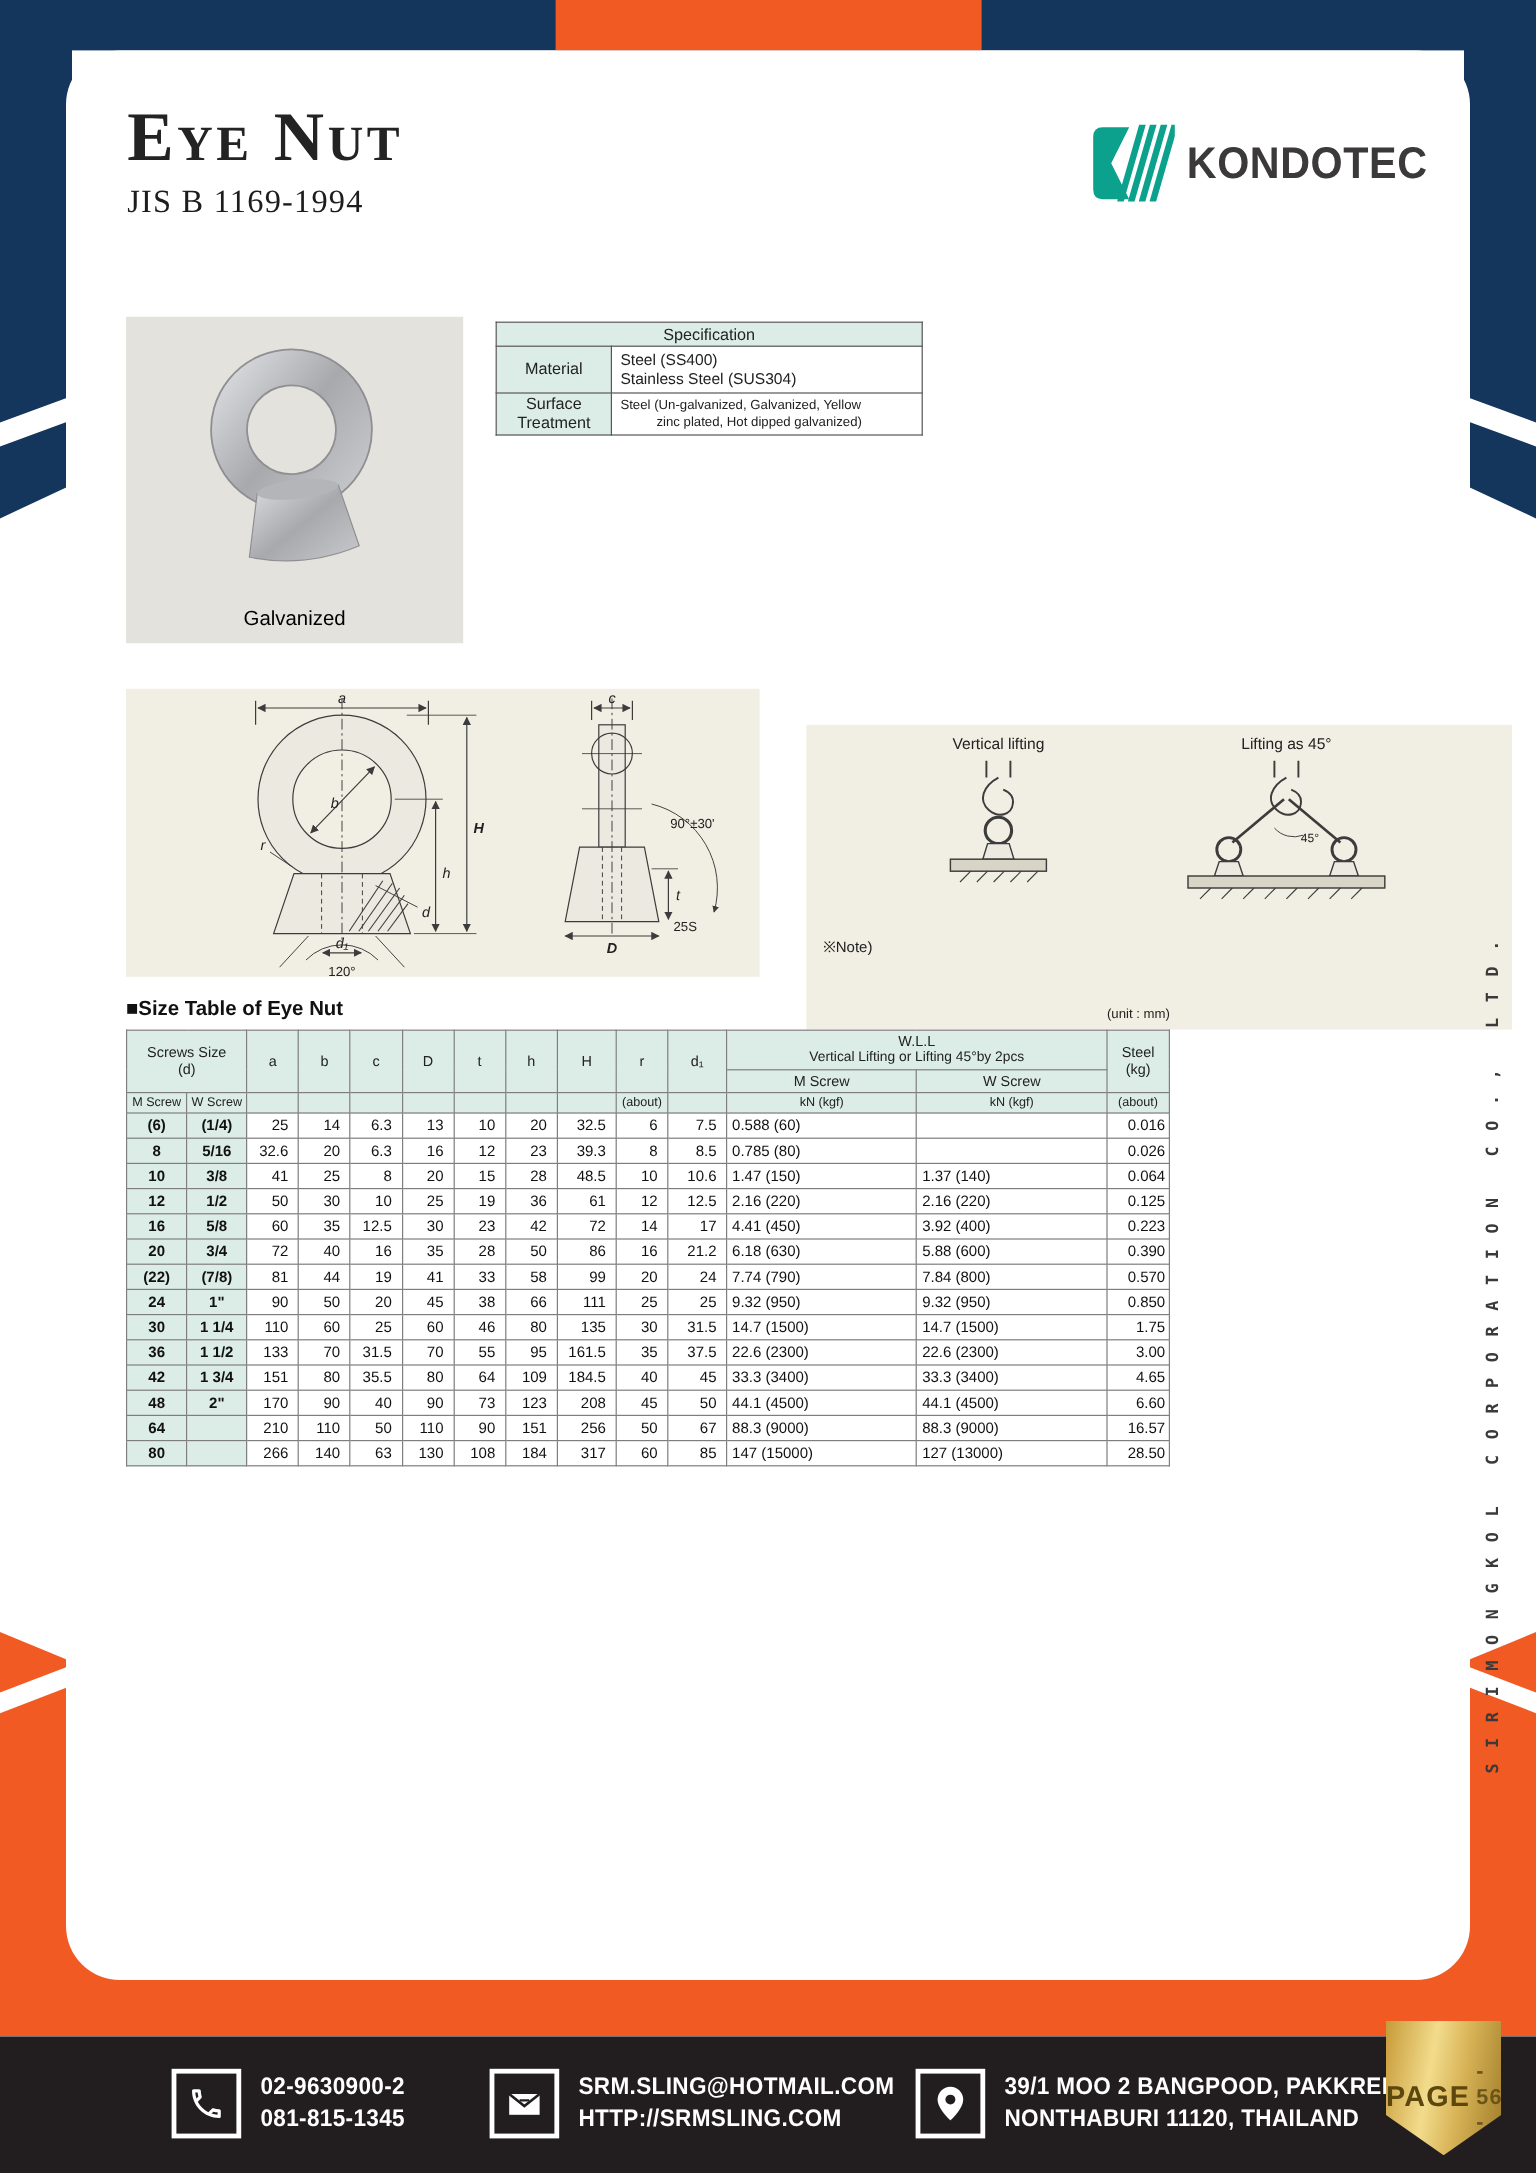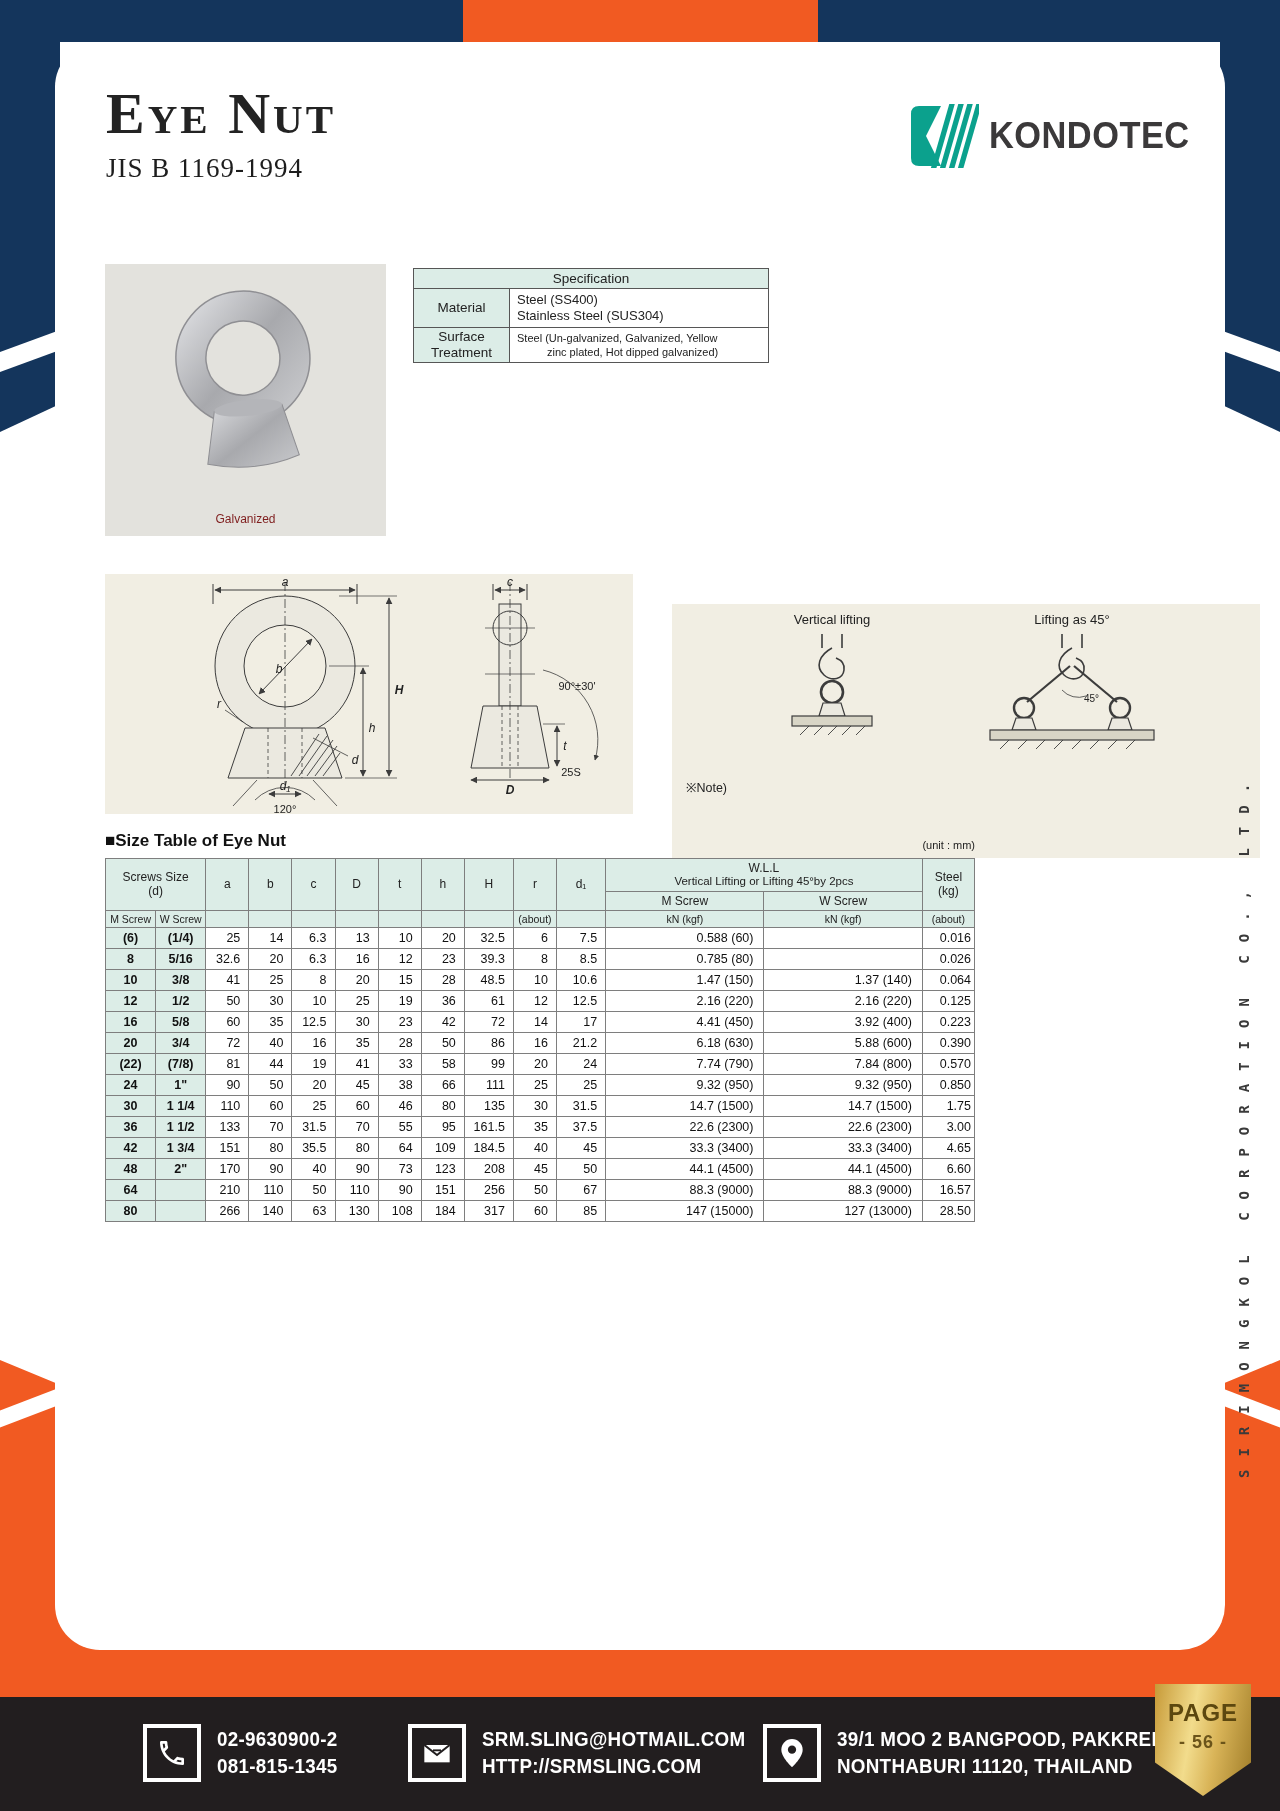"Galvanized" .photo-caption { color: #7f1d1d -> #000000; font-size: 12px -> 17px }
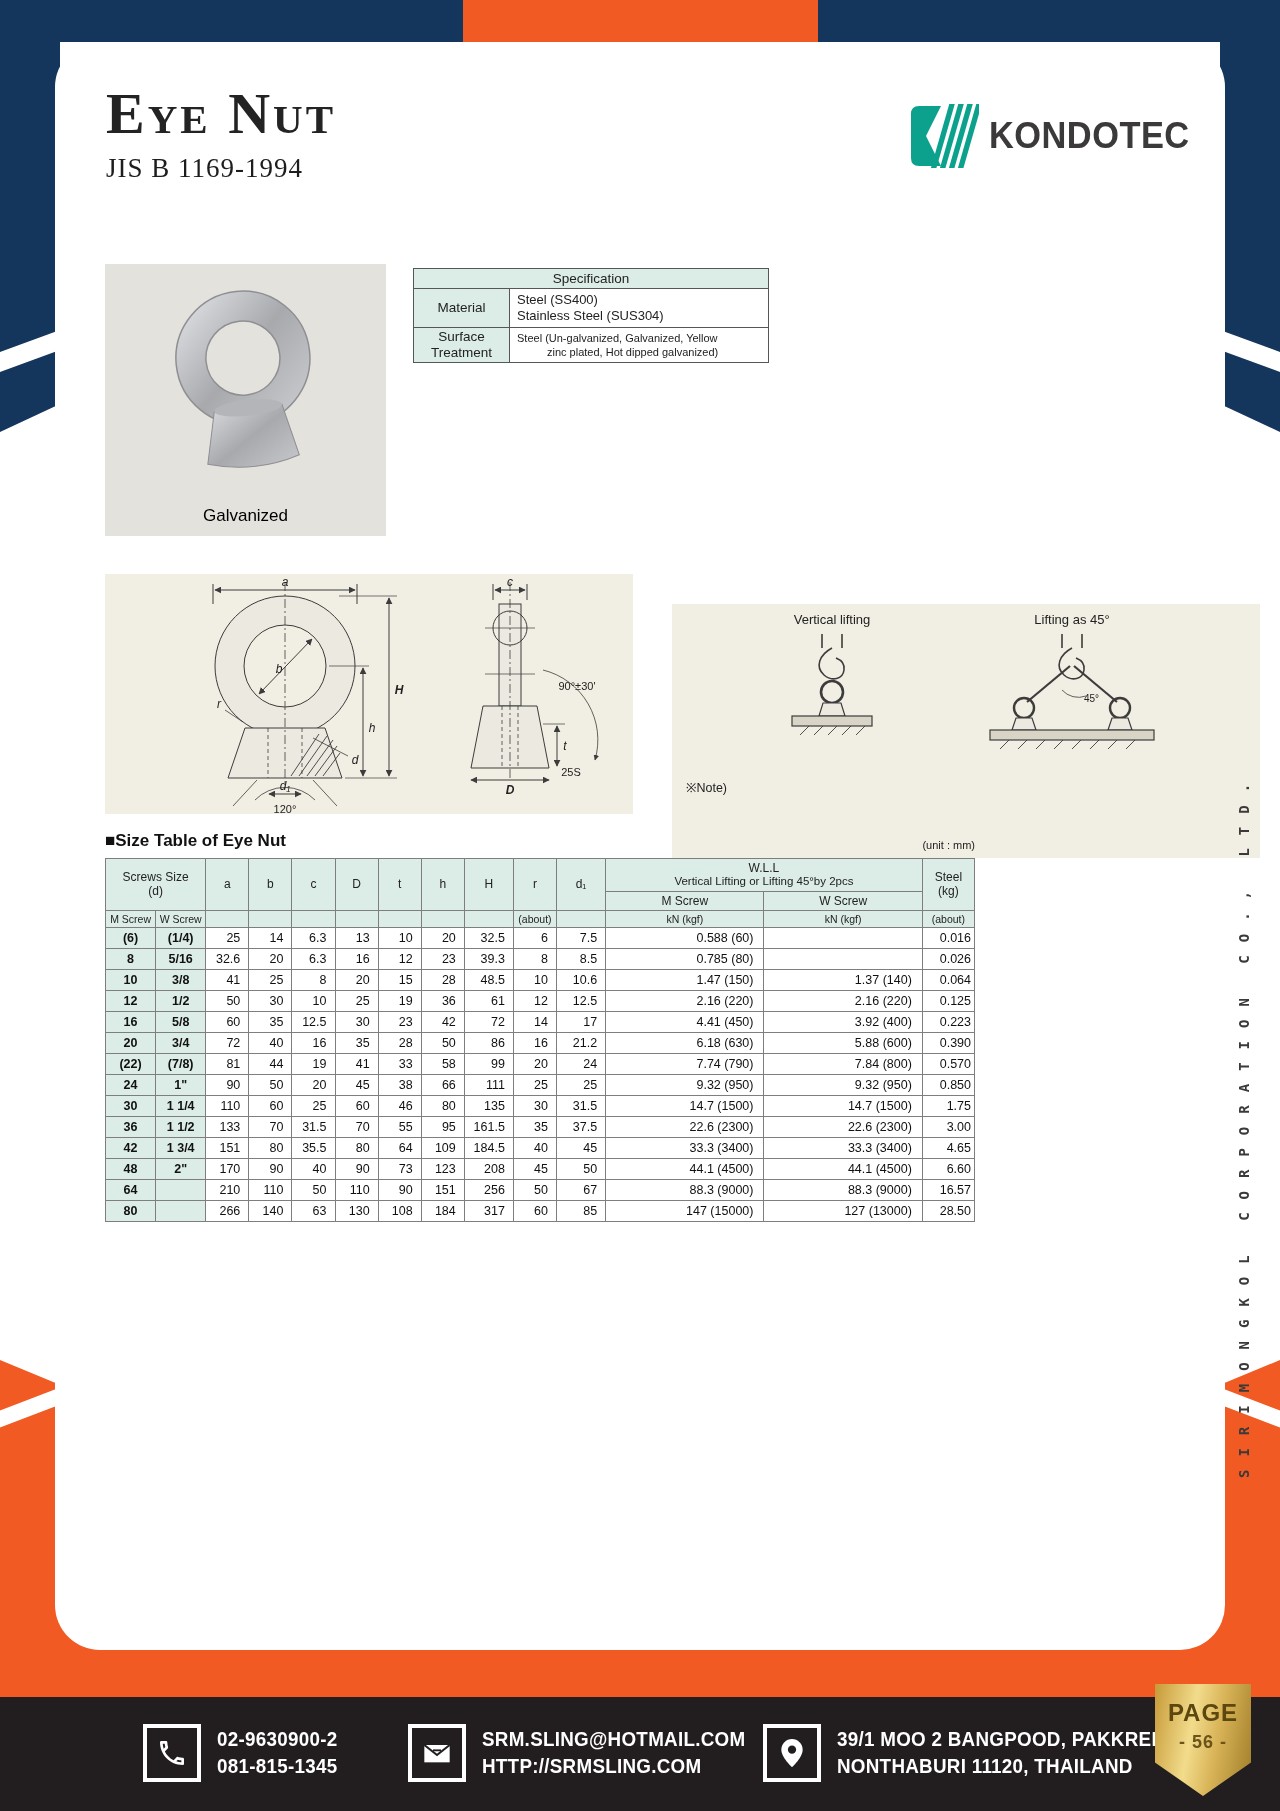"0.588 (60)" .size td.wll { text-align: right -> none }
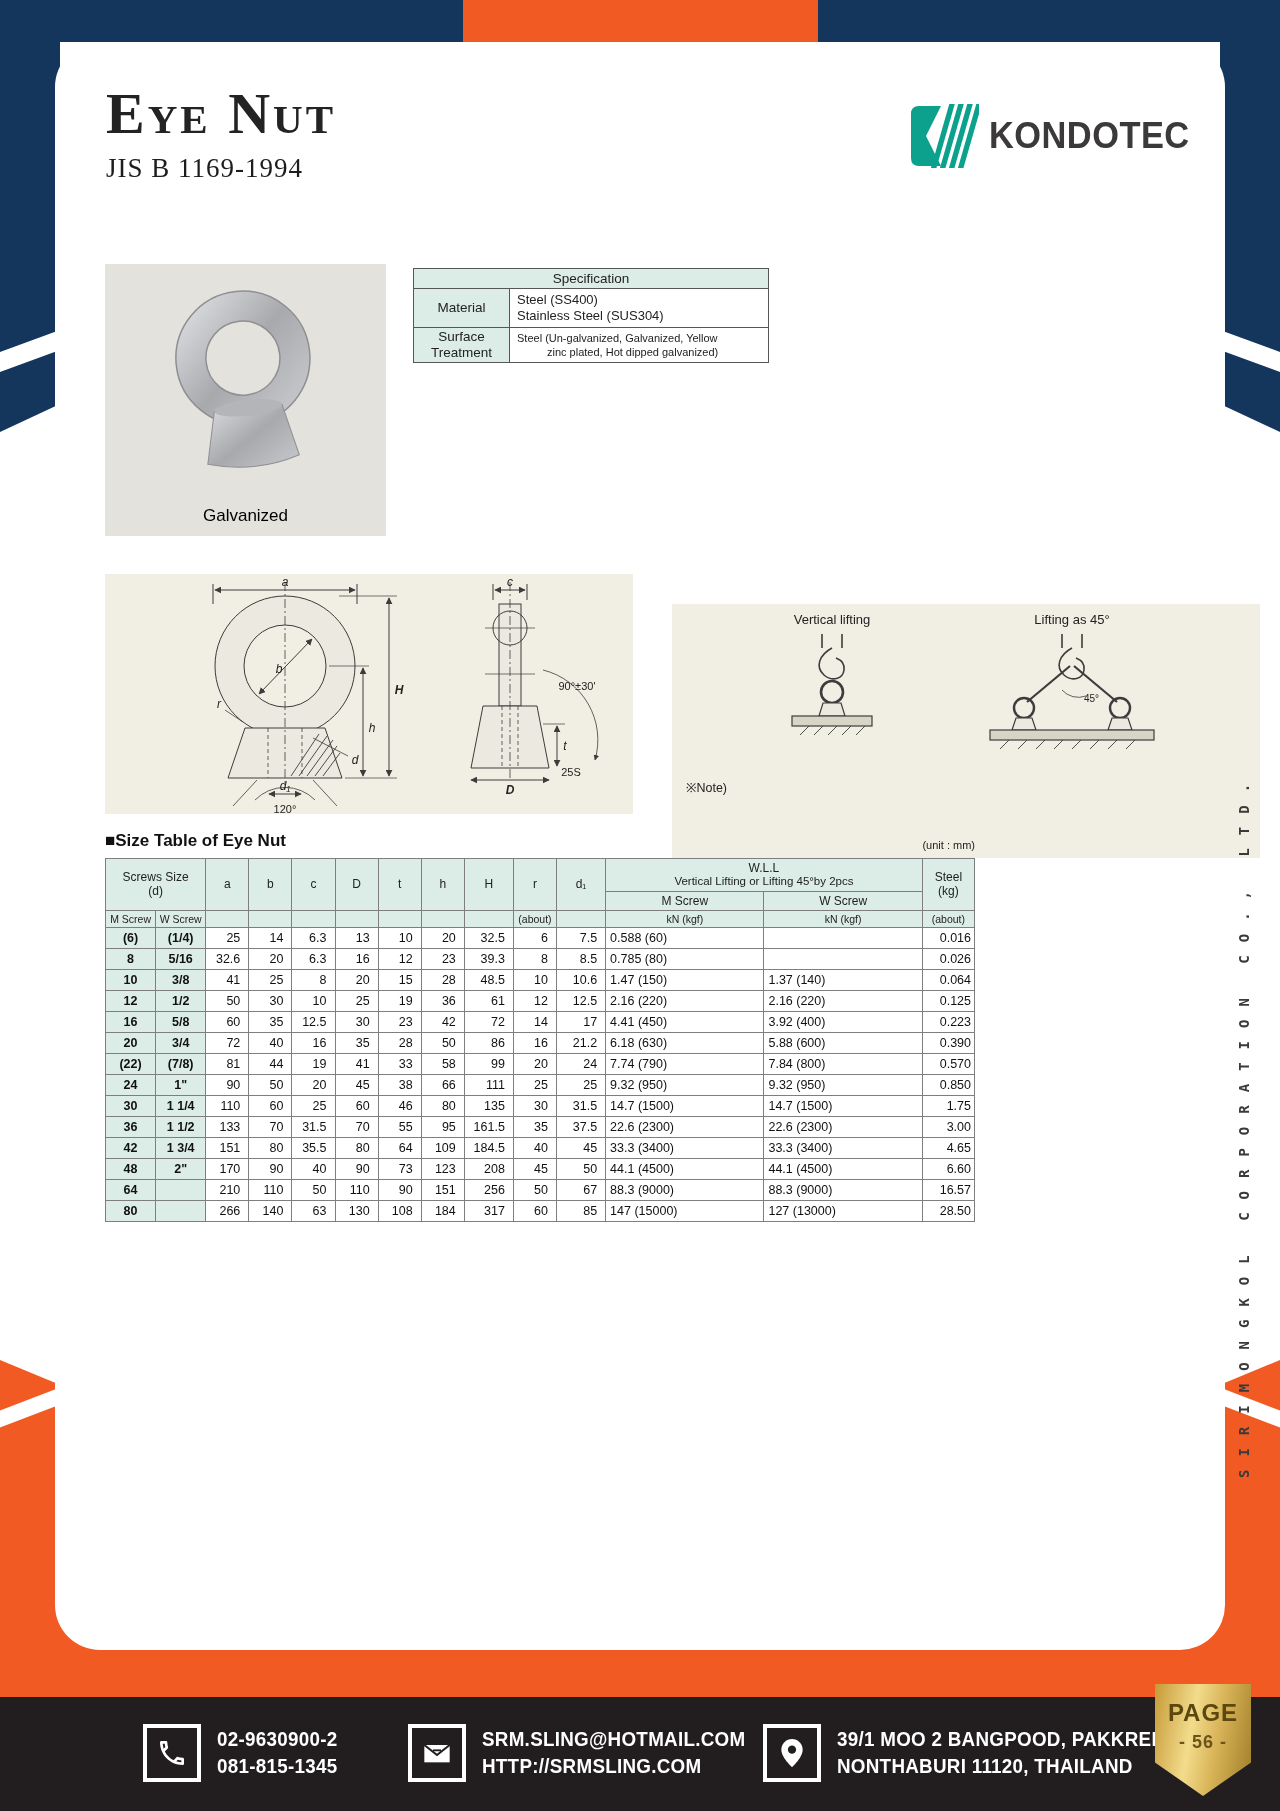"PAGE" .ribbon { flex-direction: column -> row }
